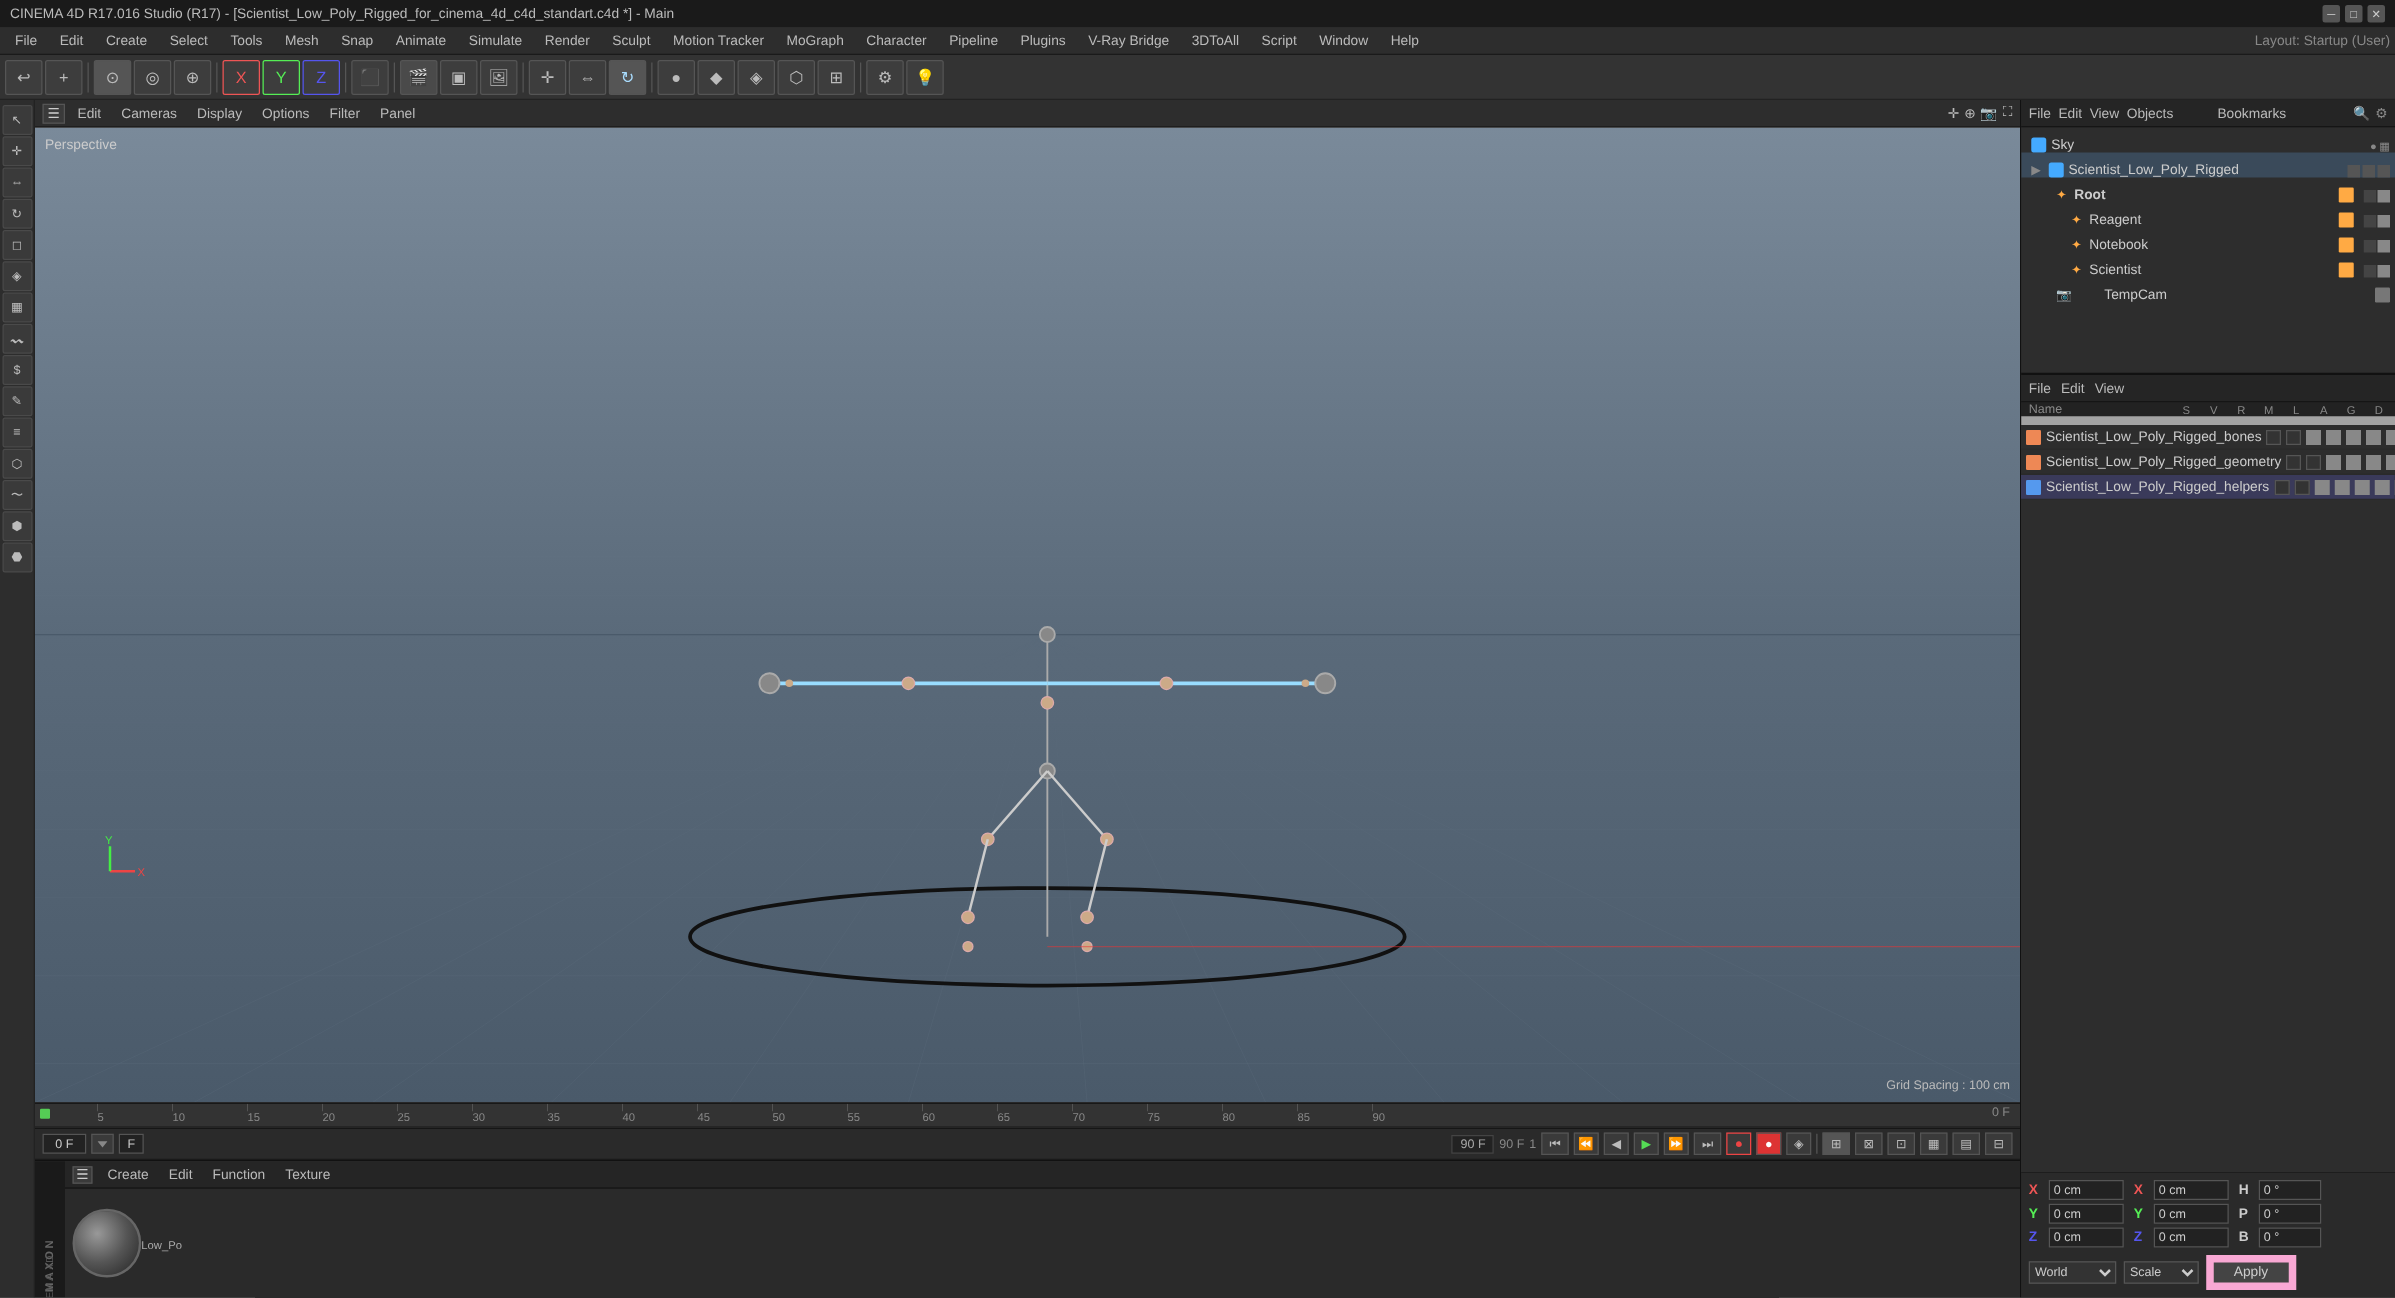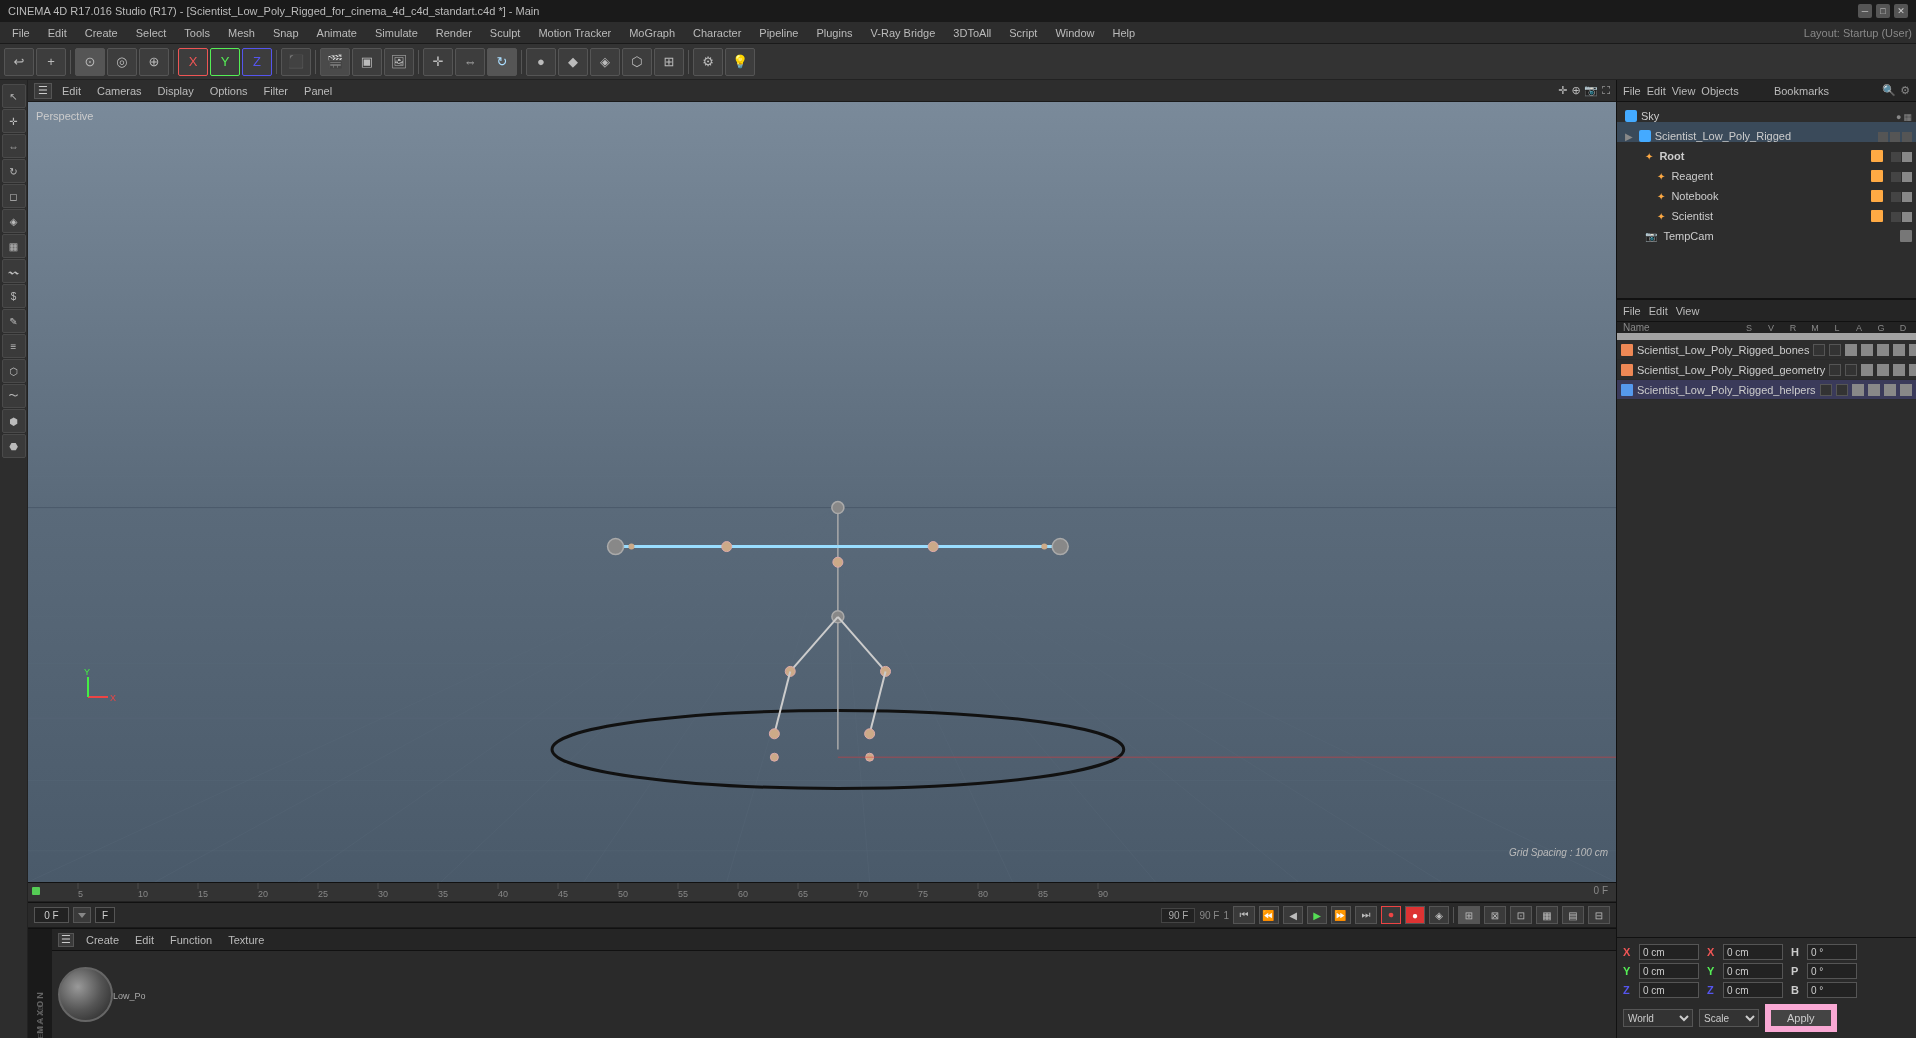"TempCam" span { margin-left: none -> 20px }
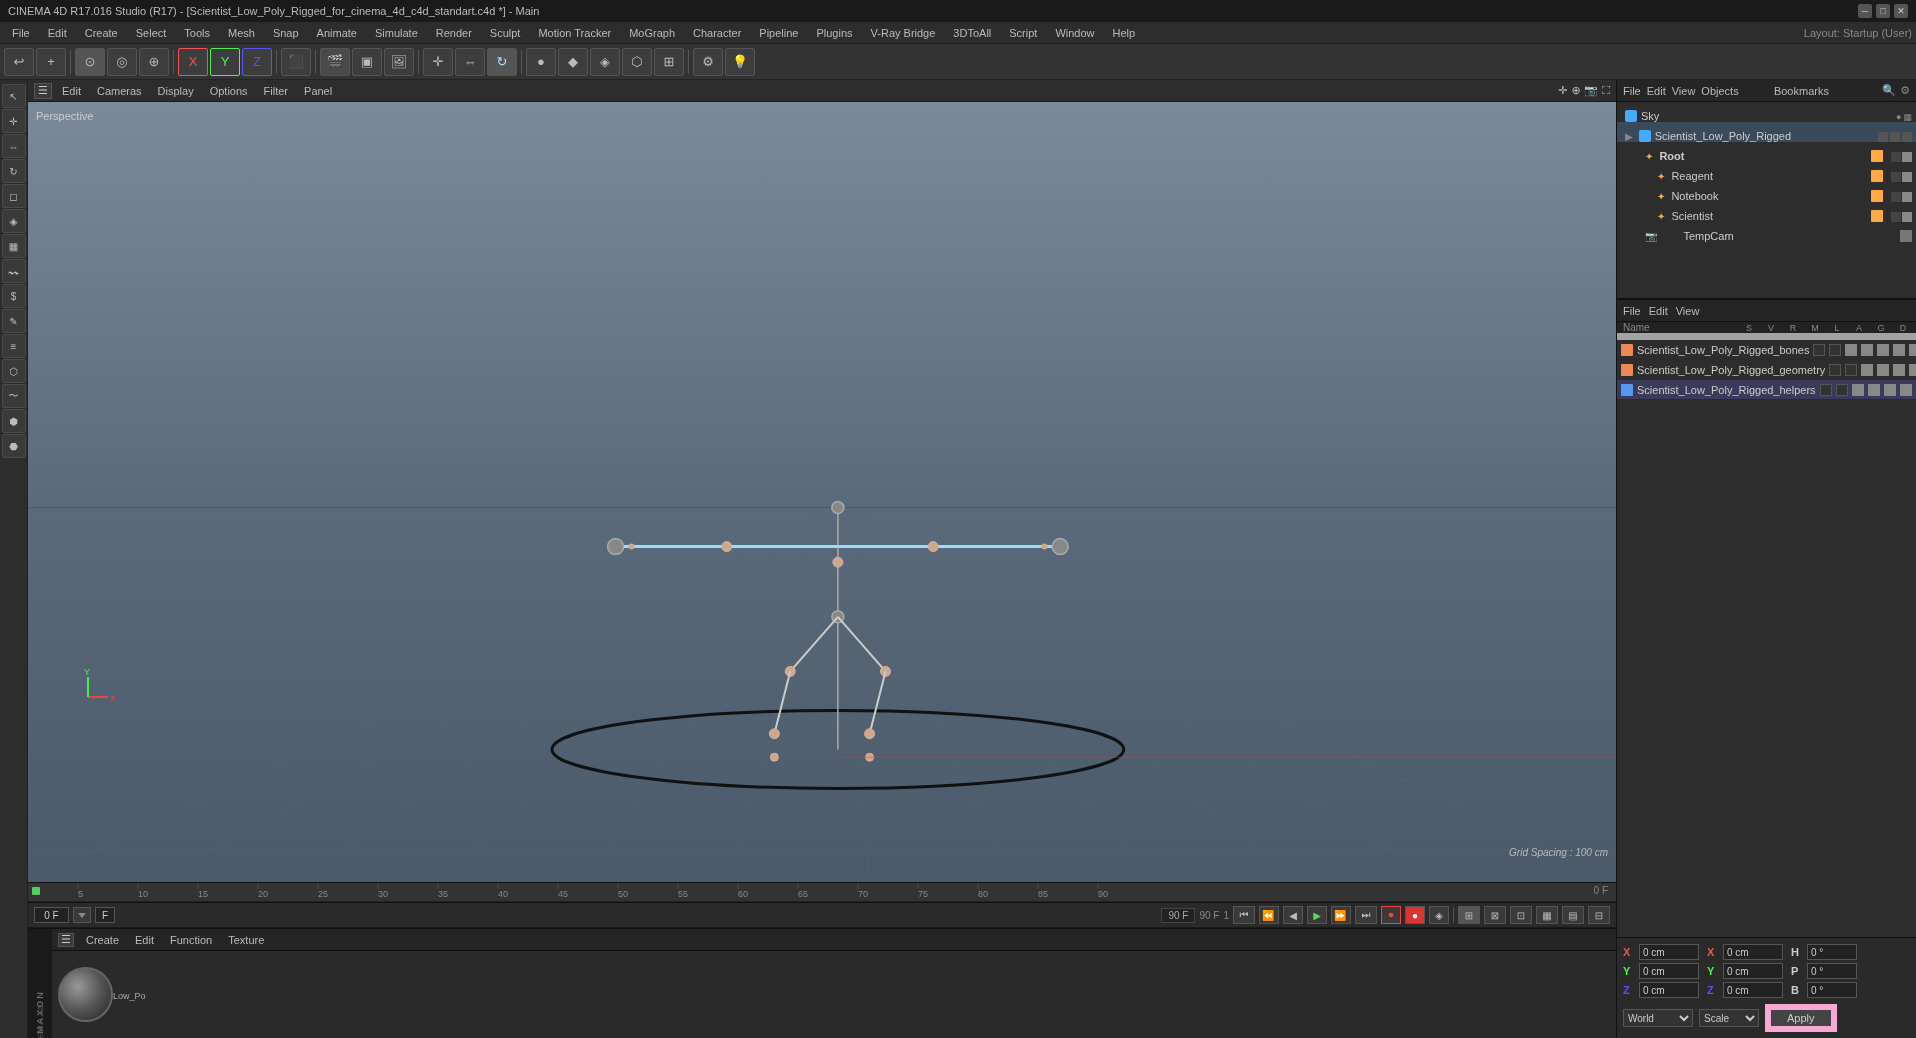"Grid Spacing : 100 cm" #grid-spacing-label { bottom: 24px -> 8px; font-style: italic -> none }
